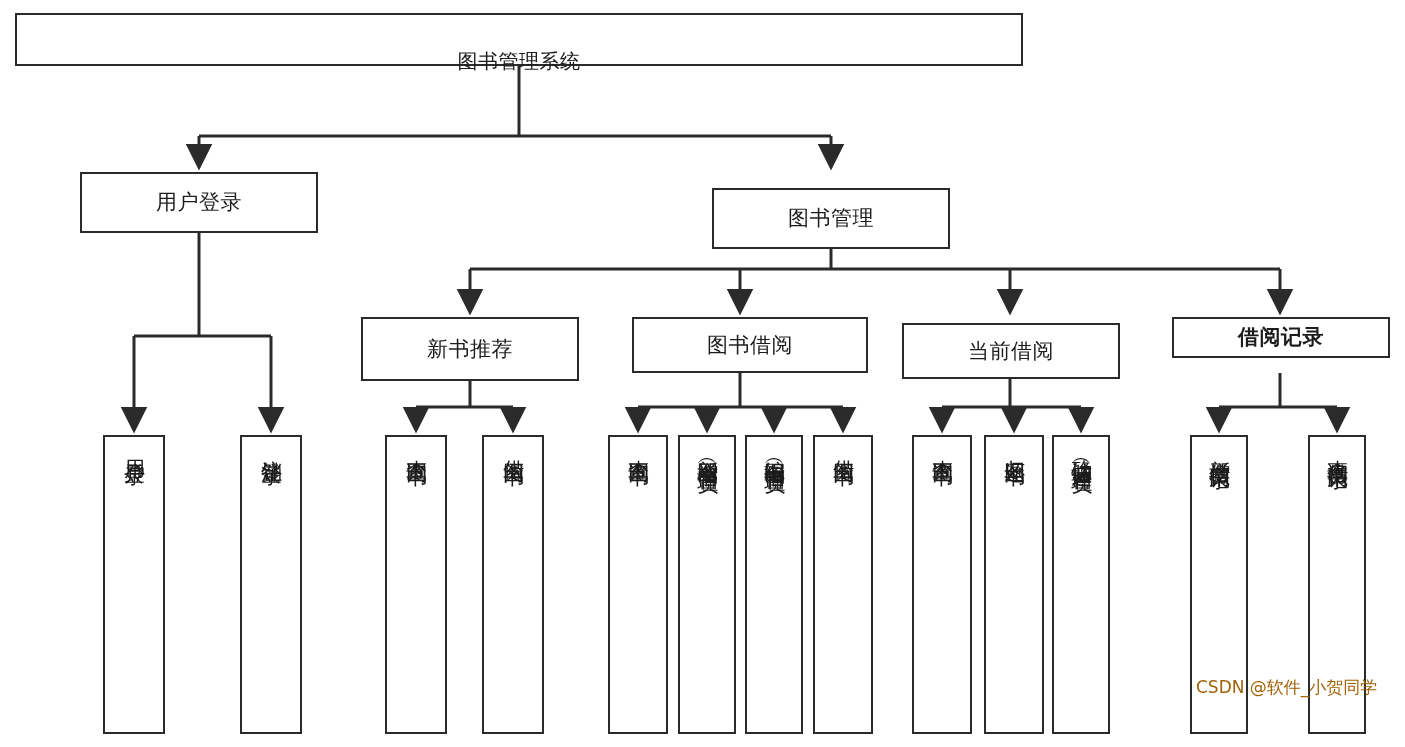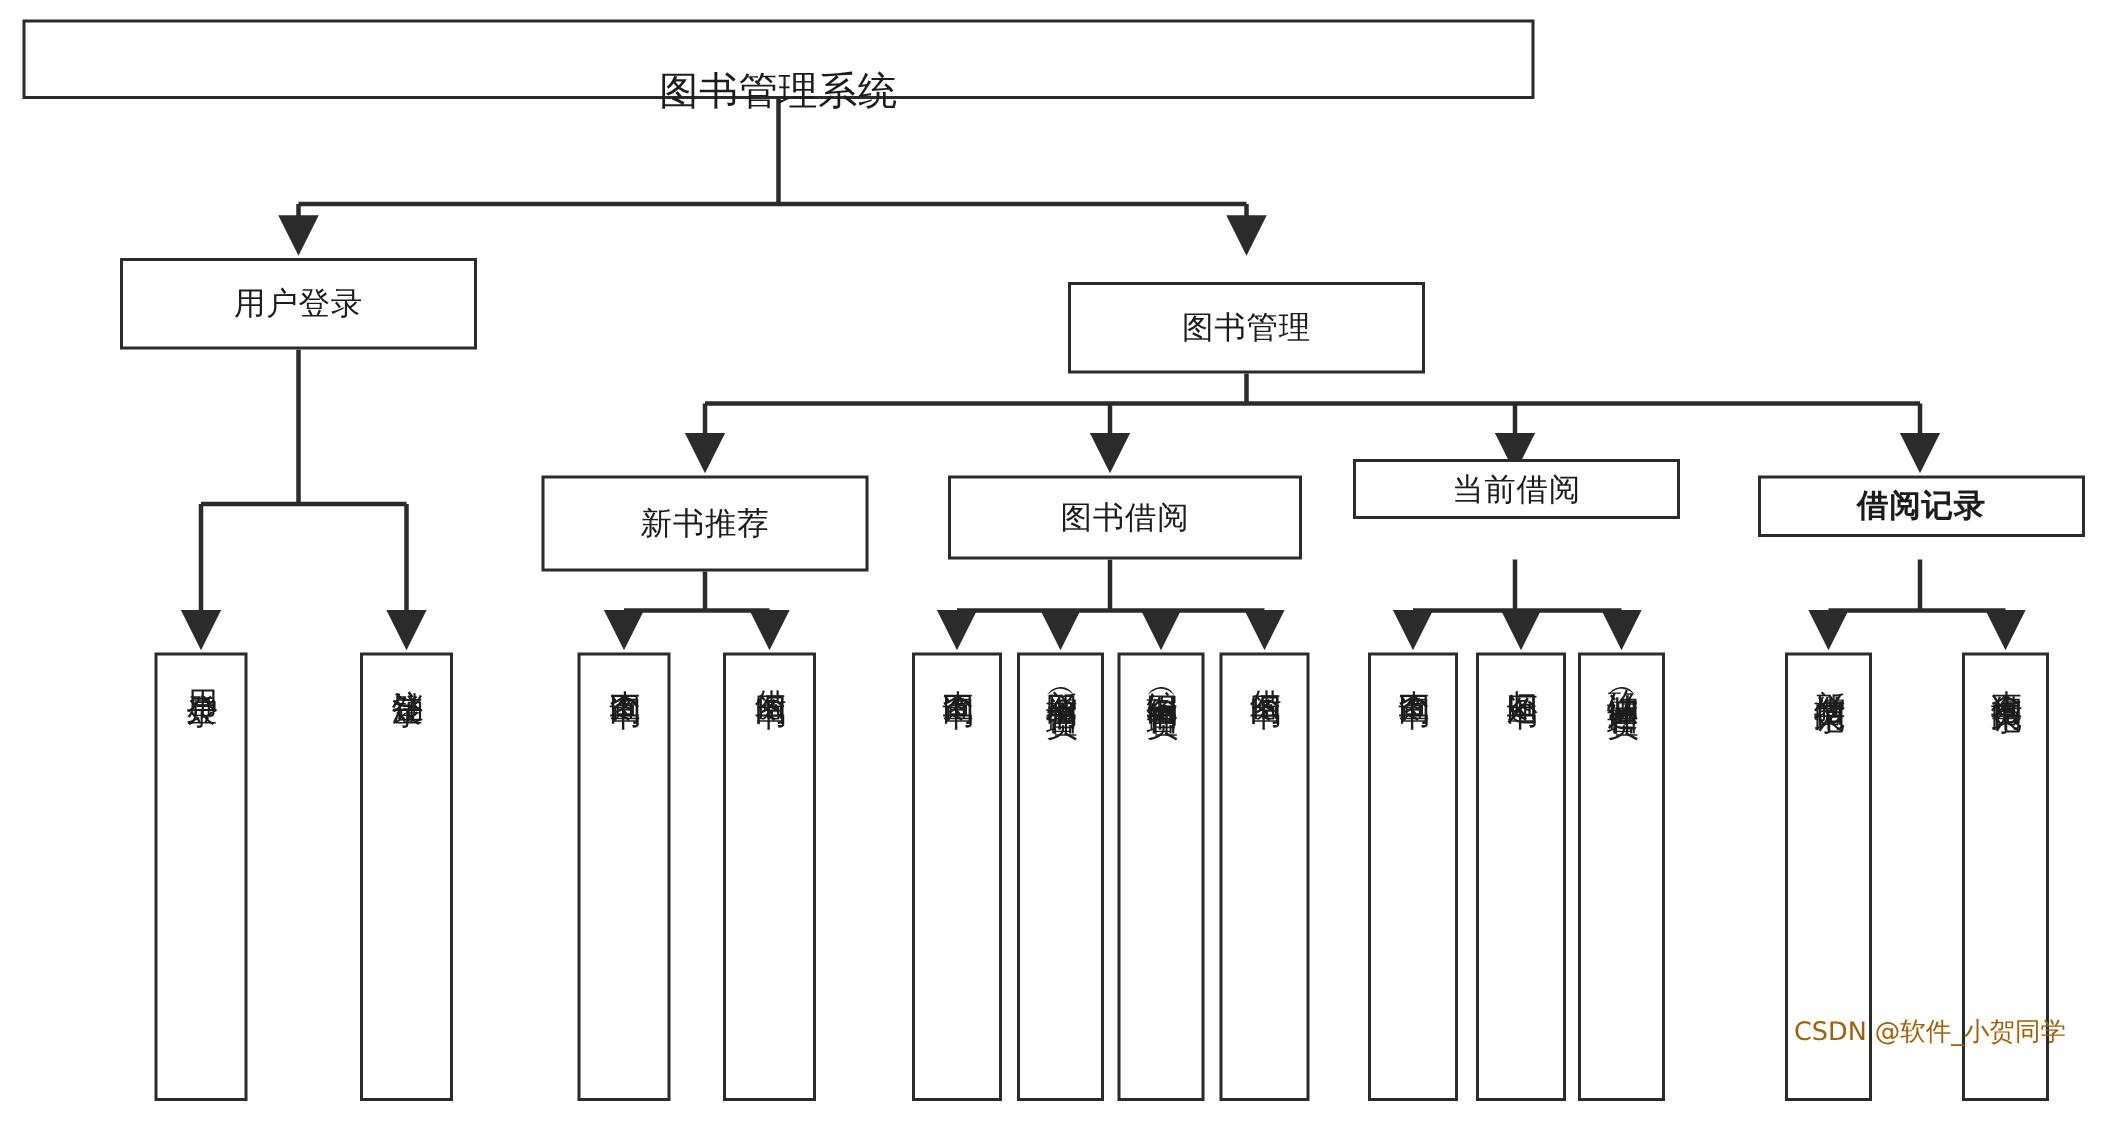"图书管理系统" .node.root .node-label { font-size: 26px -> 20px }
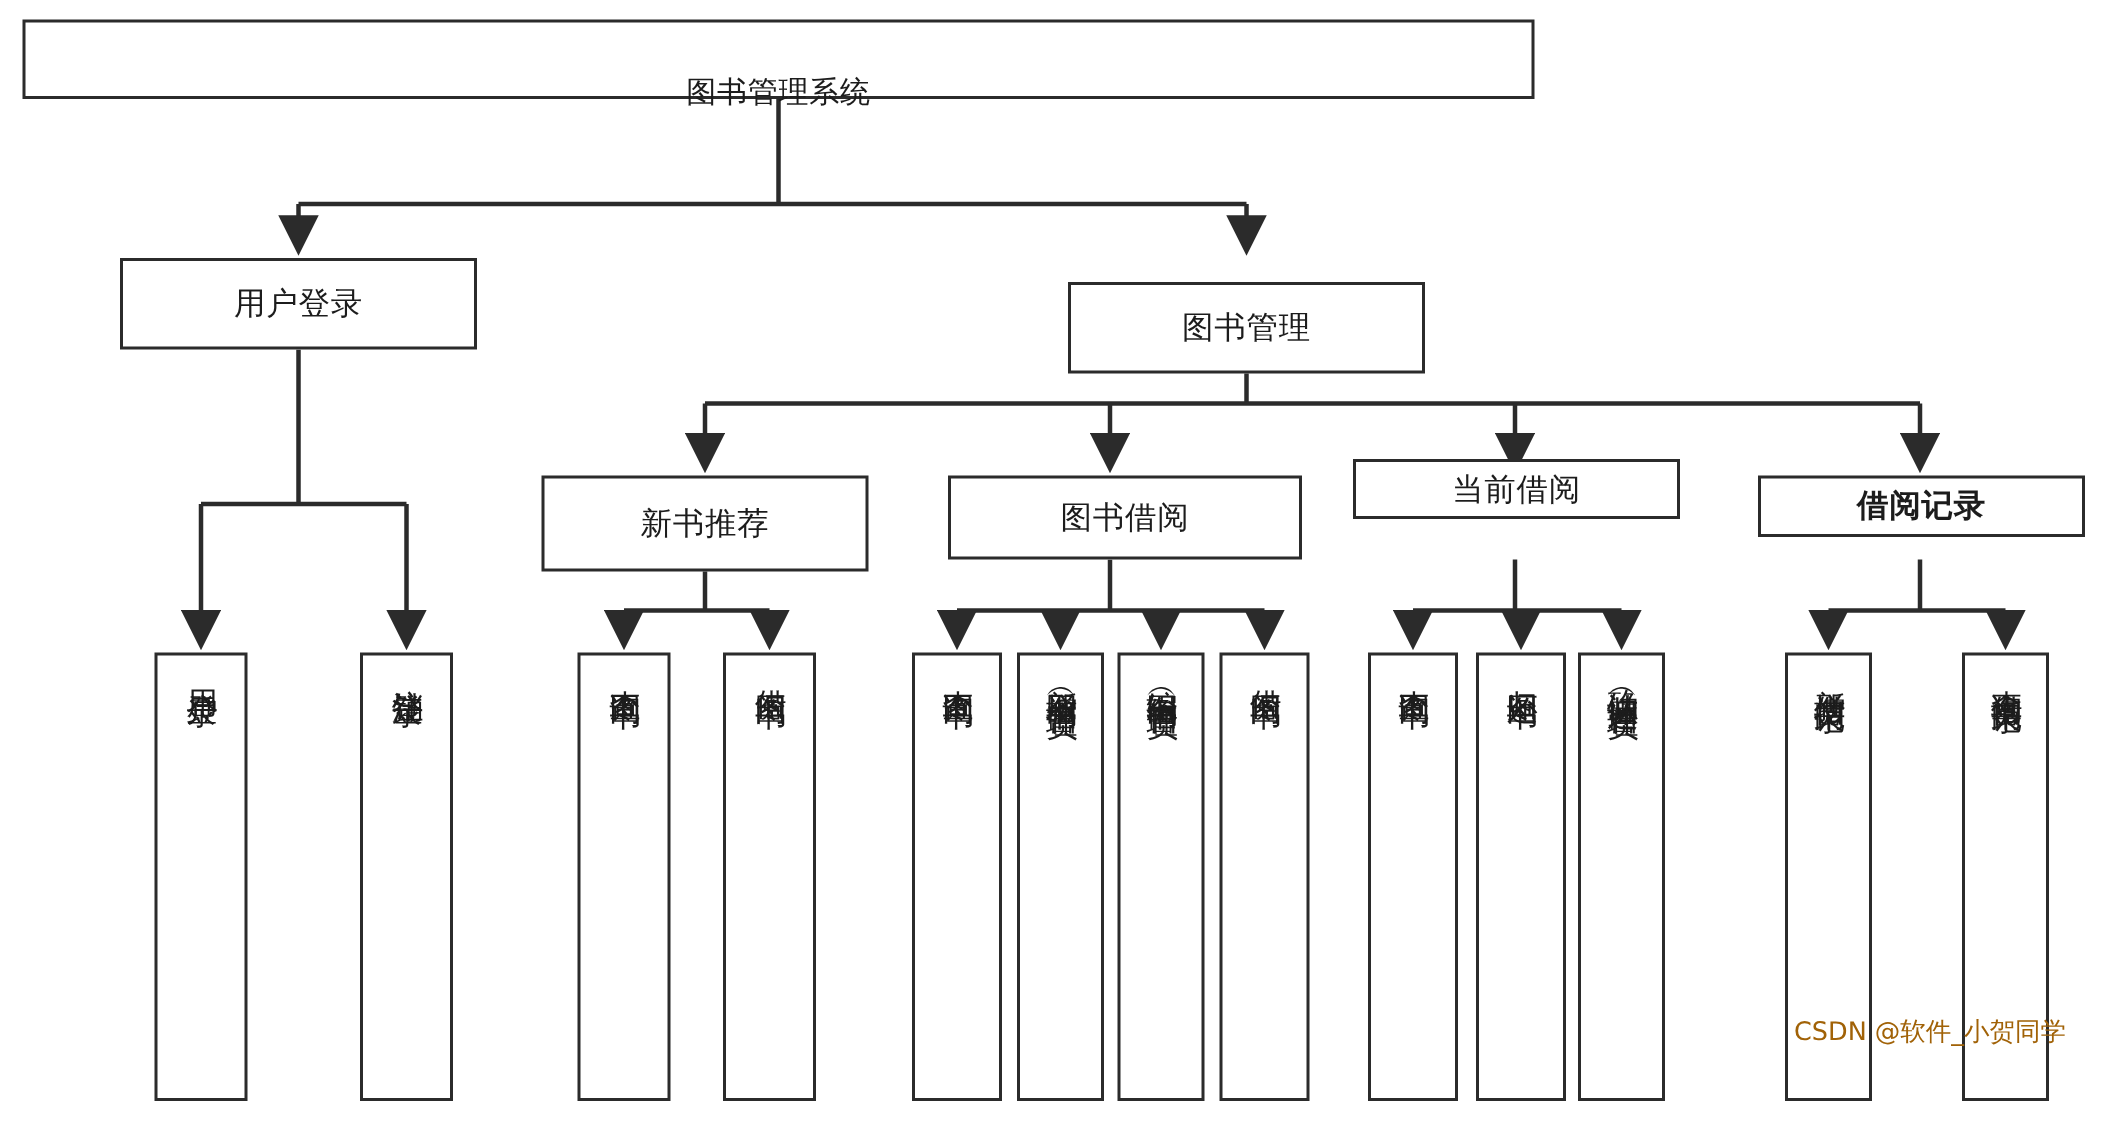"当前借阅" div.node { height: 40px -> 56px; top: 306px -> 323px }
